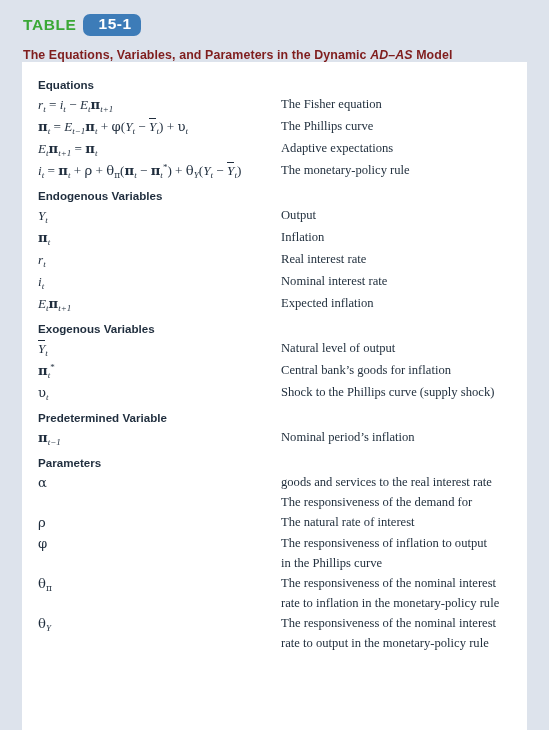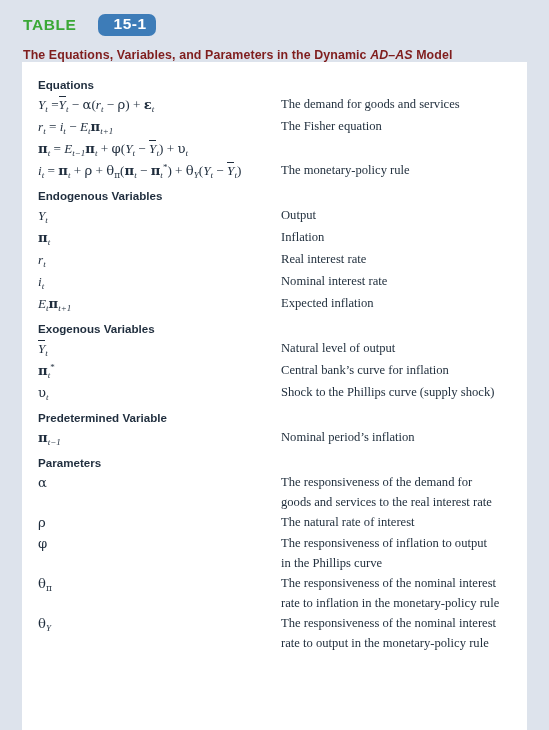"15-1" .table-badge { margin-left: 21px -> 6px }
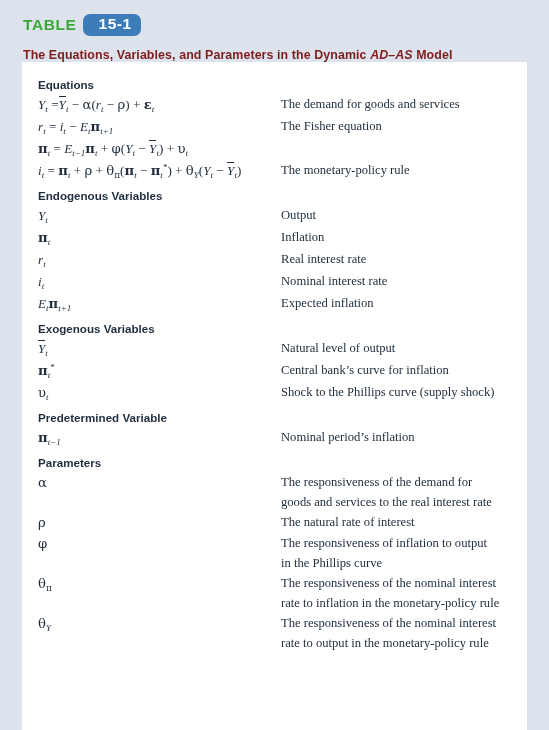"Yt =Yt − α(rt −" div.row { html: <div> <div><i>Y</i><sub>t</sub> =<span><i>Y</i></span><sub>t</sub> − <span>α</span>(<i>r</i><sub>t</sub> − <span>ρ</span>) + <span>ε</span><sub>t</sub></div> <div>The demand for goods and services</div> </div> -> none }
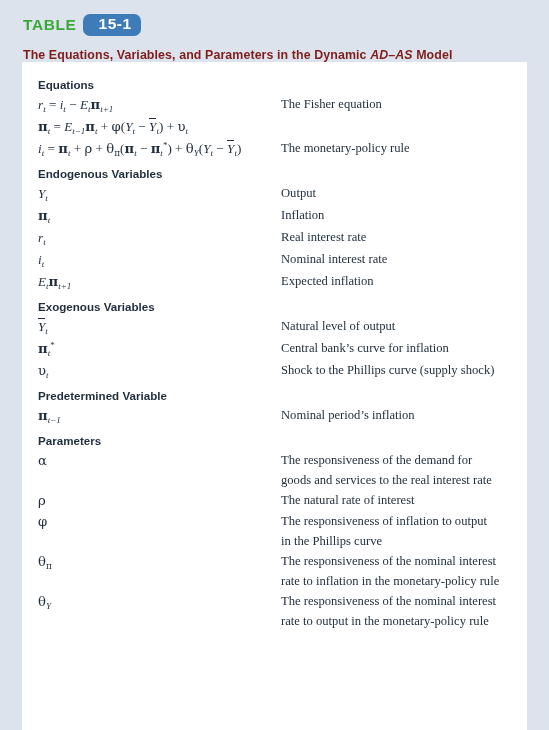"The Phillips curve" div.desc { html: none -> <div>The Phillips curve</div> }
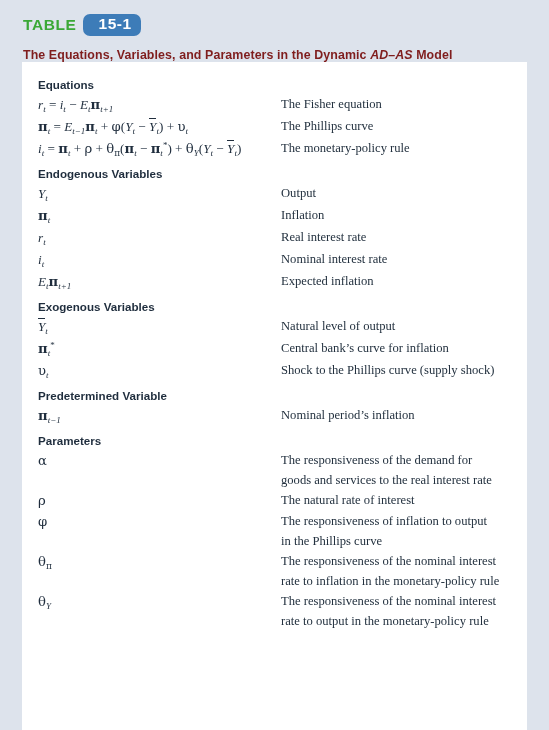"Etπt+1 = πt" div.row { html: none -> <div> <div><i>E</i><sub>t</sub><span>π</span><sub>t+1</sub> = <span>π</span><sub>t</sub></div> <div>Adaptive expectations</div> </div> }
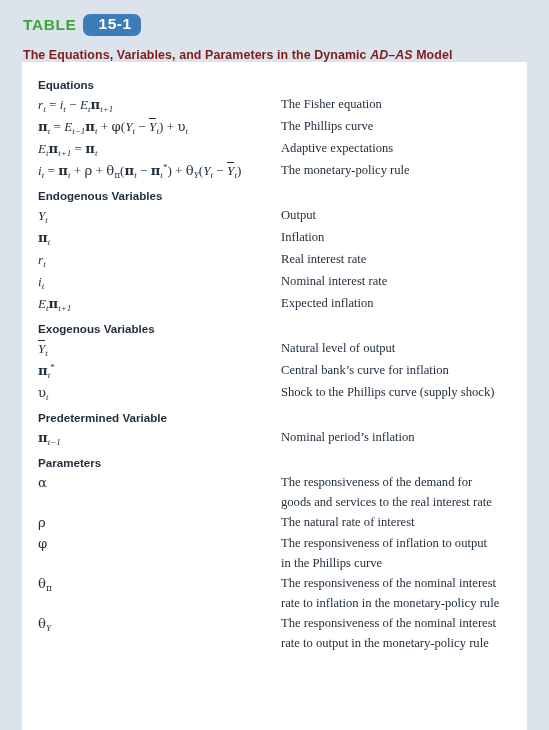"Central bank’s curve for inflation" div.desc { text: curve -> goods }
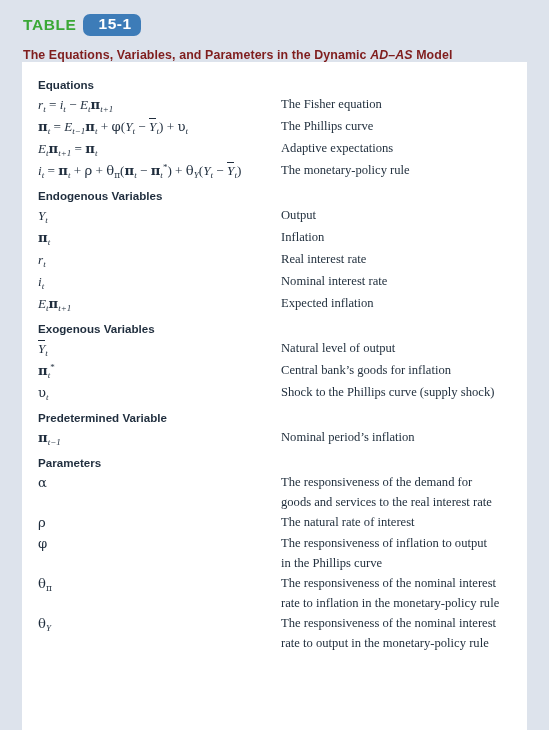"The responsiveness of the demand" span.l2 { order: before "goods and services to the" -> after "goods and services to the" }
